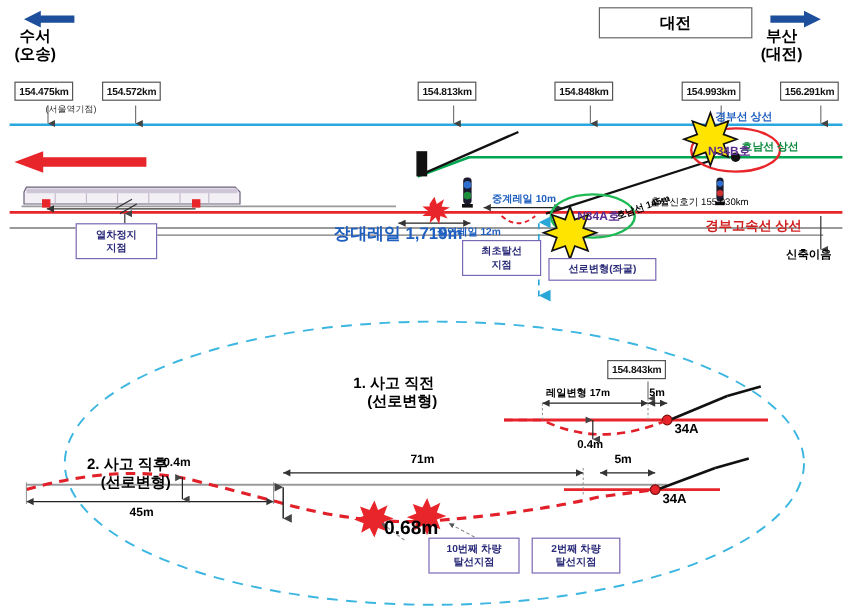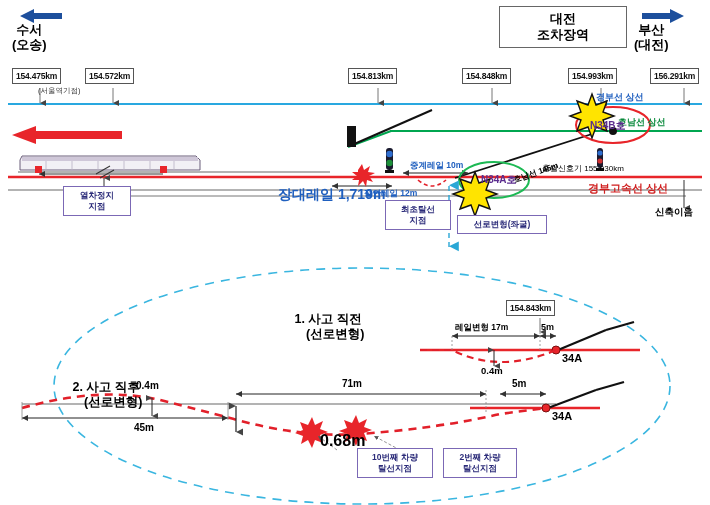"조차장역" div { html: <div>조차장역</div> -> none }
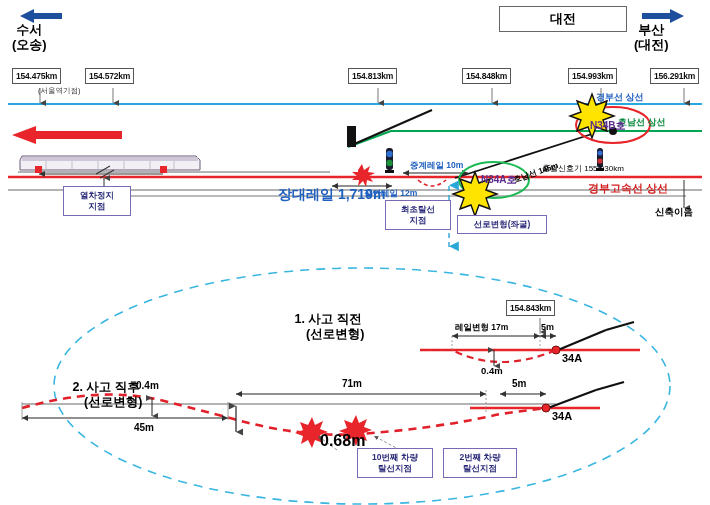"45m" div.abs { margin-left: 26px -> none }
